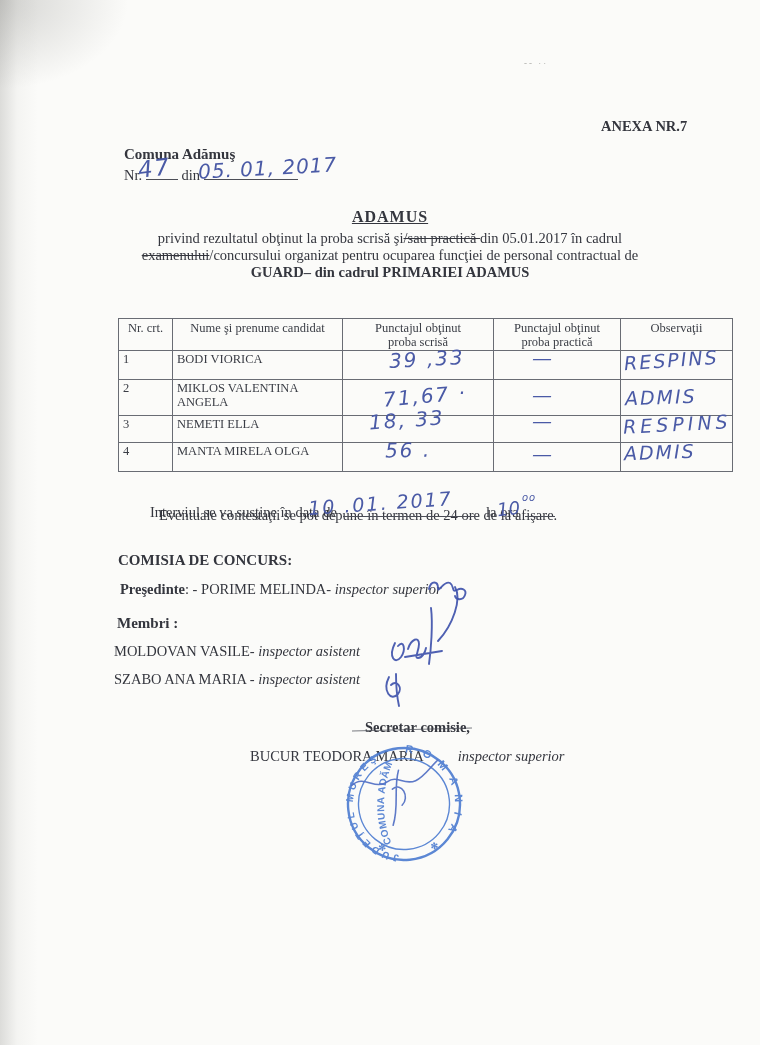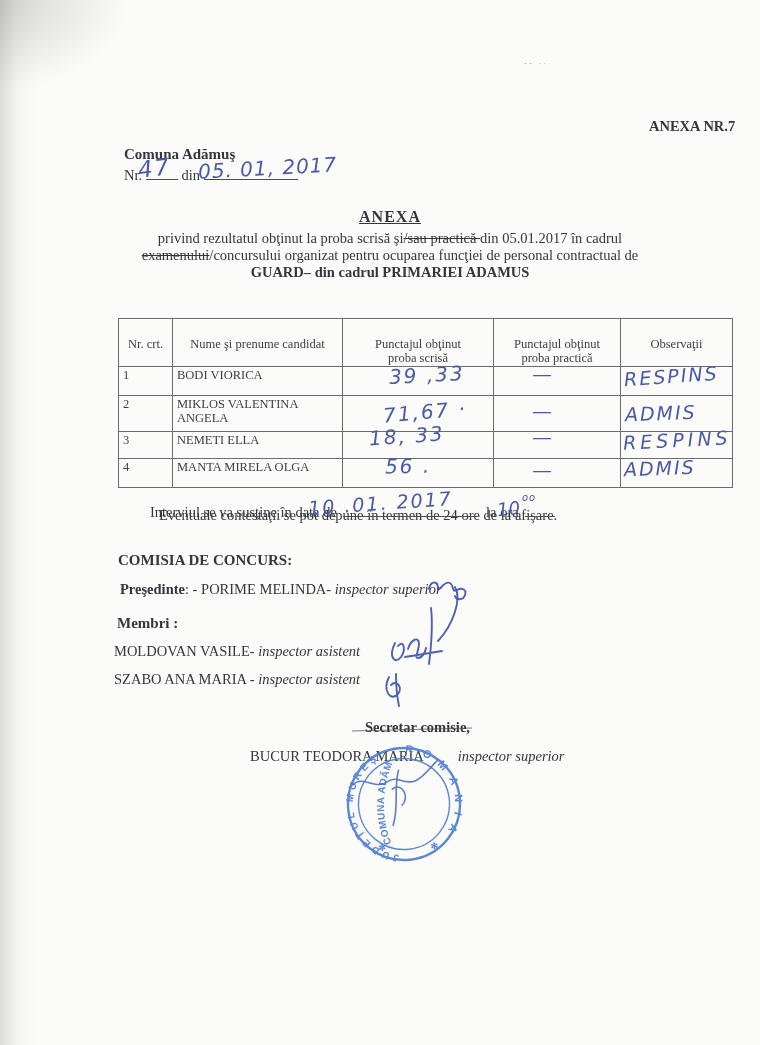"ANEXA NR.7" .anexa { margin-left: 48px -> none }
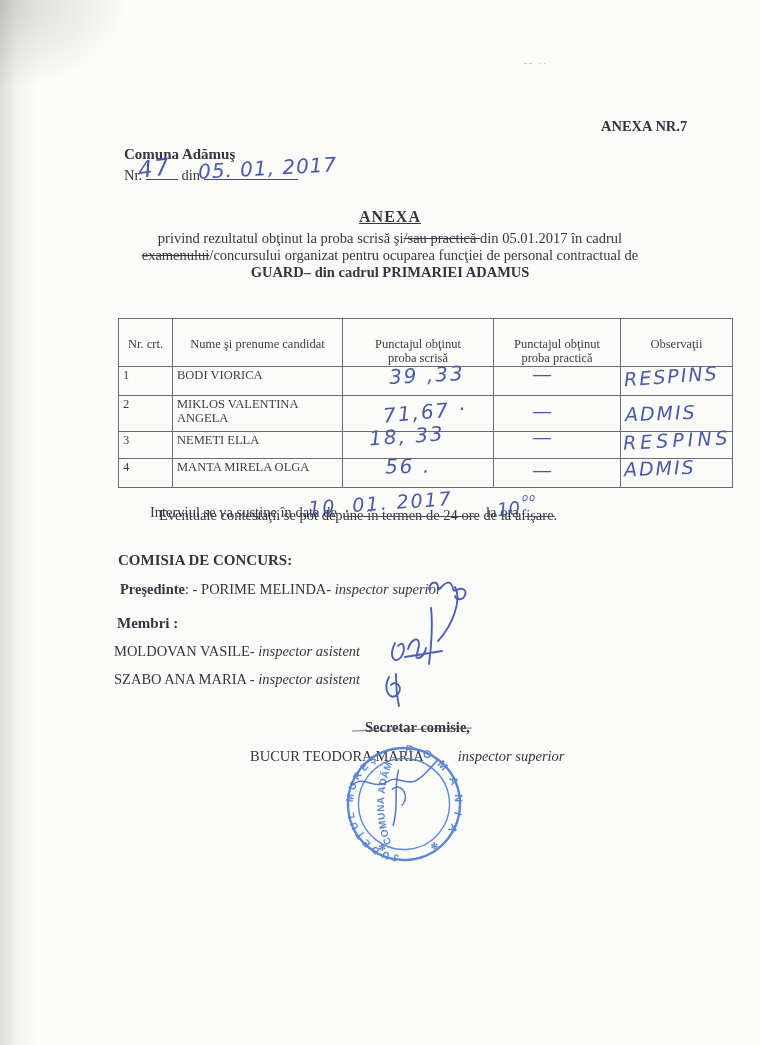"ANEXA" div.center-block { text: ANEXA -> ADAMUS }
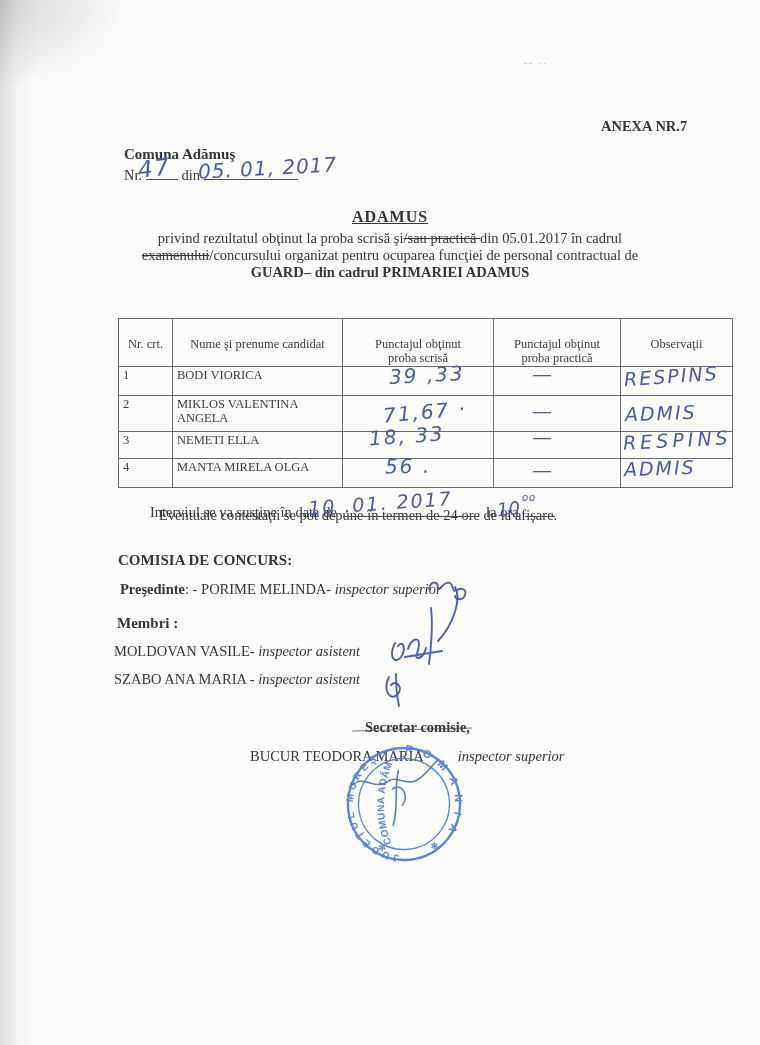"Nr. crt." .tbl th { padding-top: 18px -> 2px }
